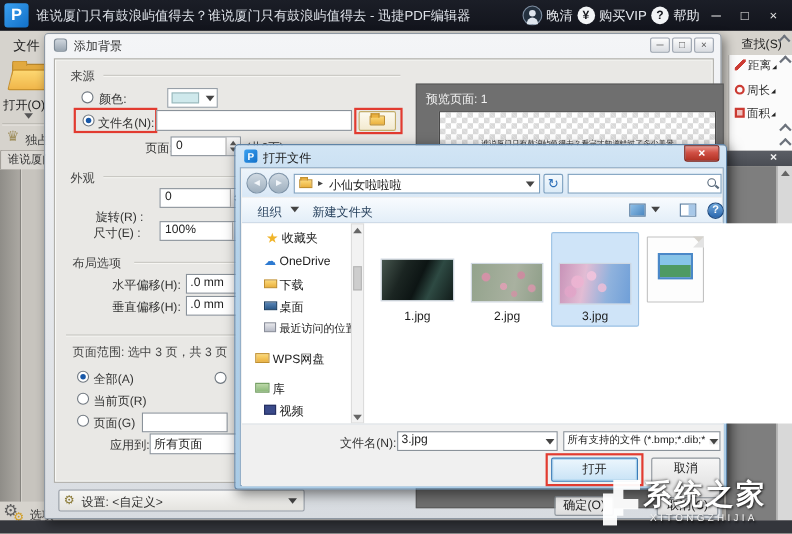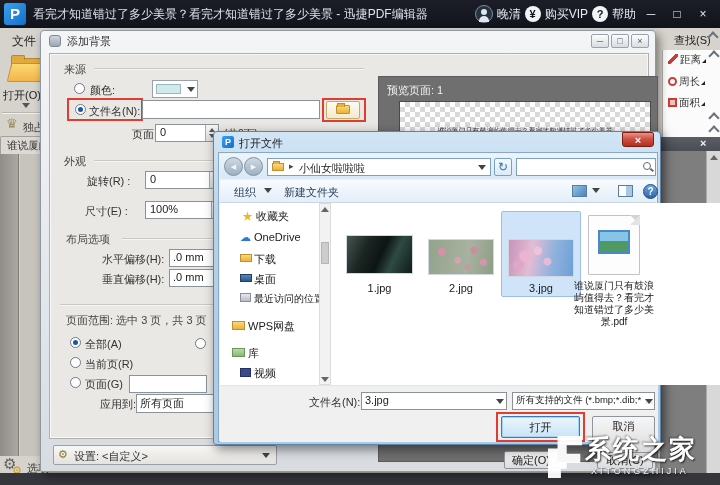"看完才知道错过了多少美景？看完才知道错过了多少美景 - 迅捷PDF编辑器" div.tb-title { text: 看完才知道错过了多少美景？看完才知道错过了多少美景 -> 谁说厦门只有鼓浪屿值得去？谁说厦门只有鼓浪屿值得去 }
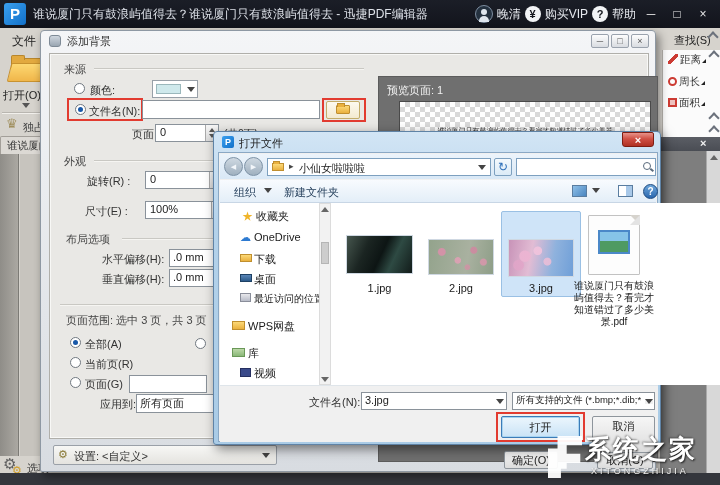"旋转(R) :" div.lbl { top: 120px -> 136px }
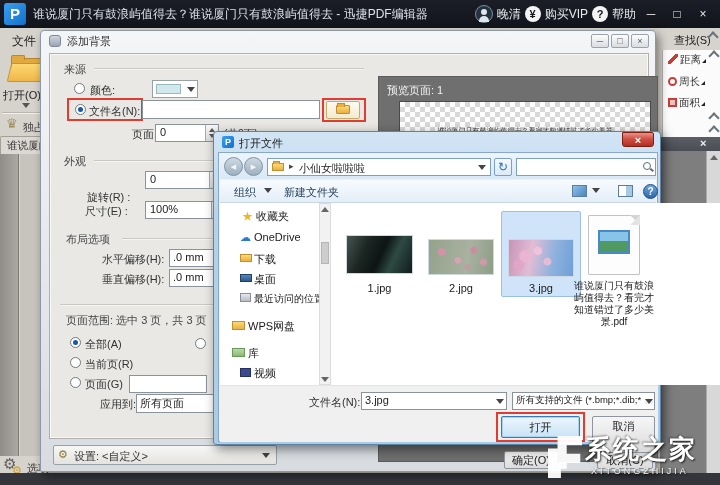"谁说厦门只有鼓浪屿值得去？看完才知道错过了多少美景.pdf" div.file-label { html: <div>谁说厦门只有鼓浪屿值得去？看完才知道错过了多少美景.pdf</div> -> none }
